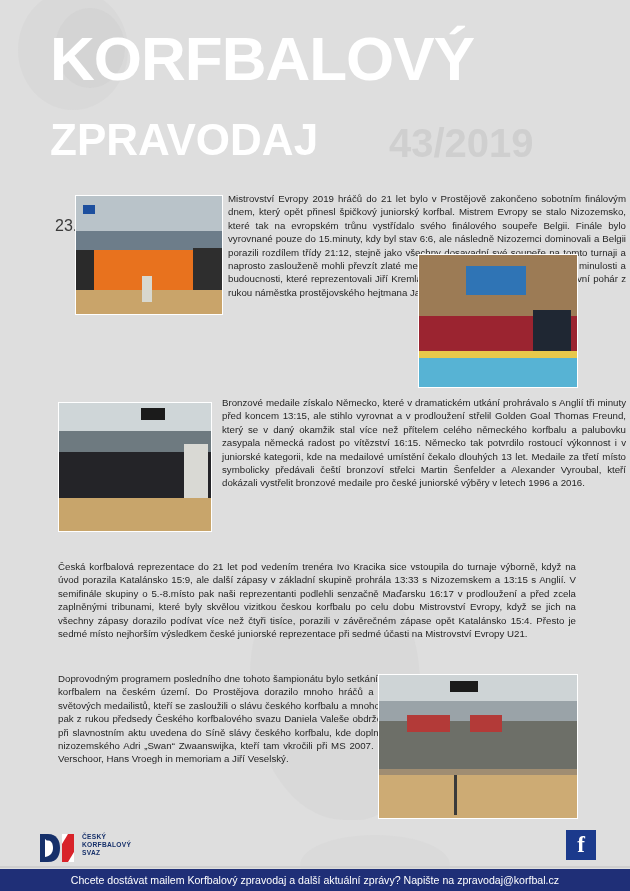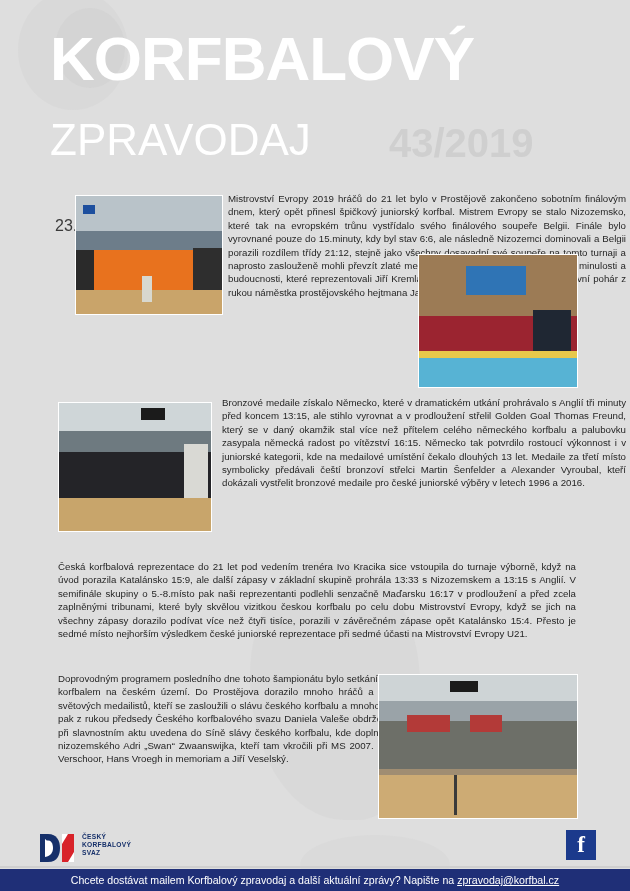"ZPRAVODAJ" .mh-sub { font-weight: normal -> bold }
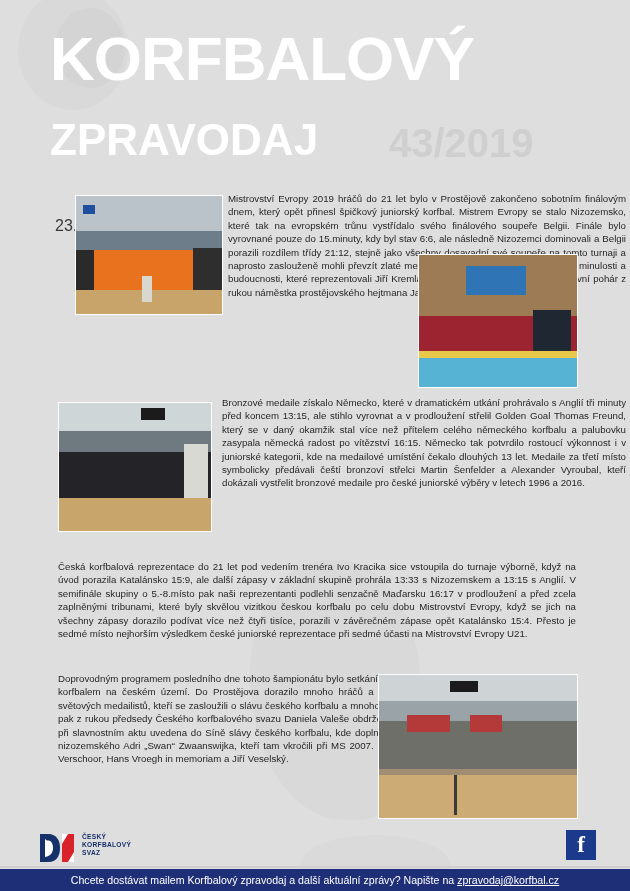"zpravodaj@korfbal.cz" .bottombar .mail { text-decoration: underline -> none }
